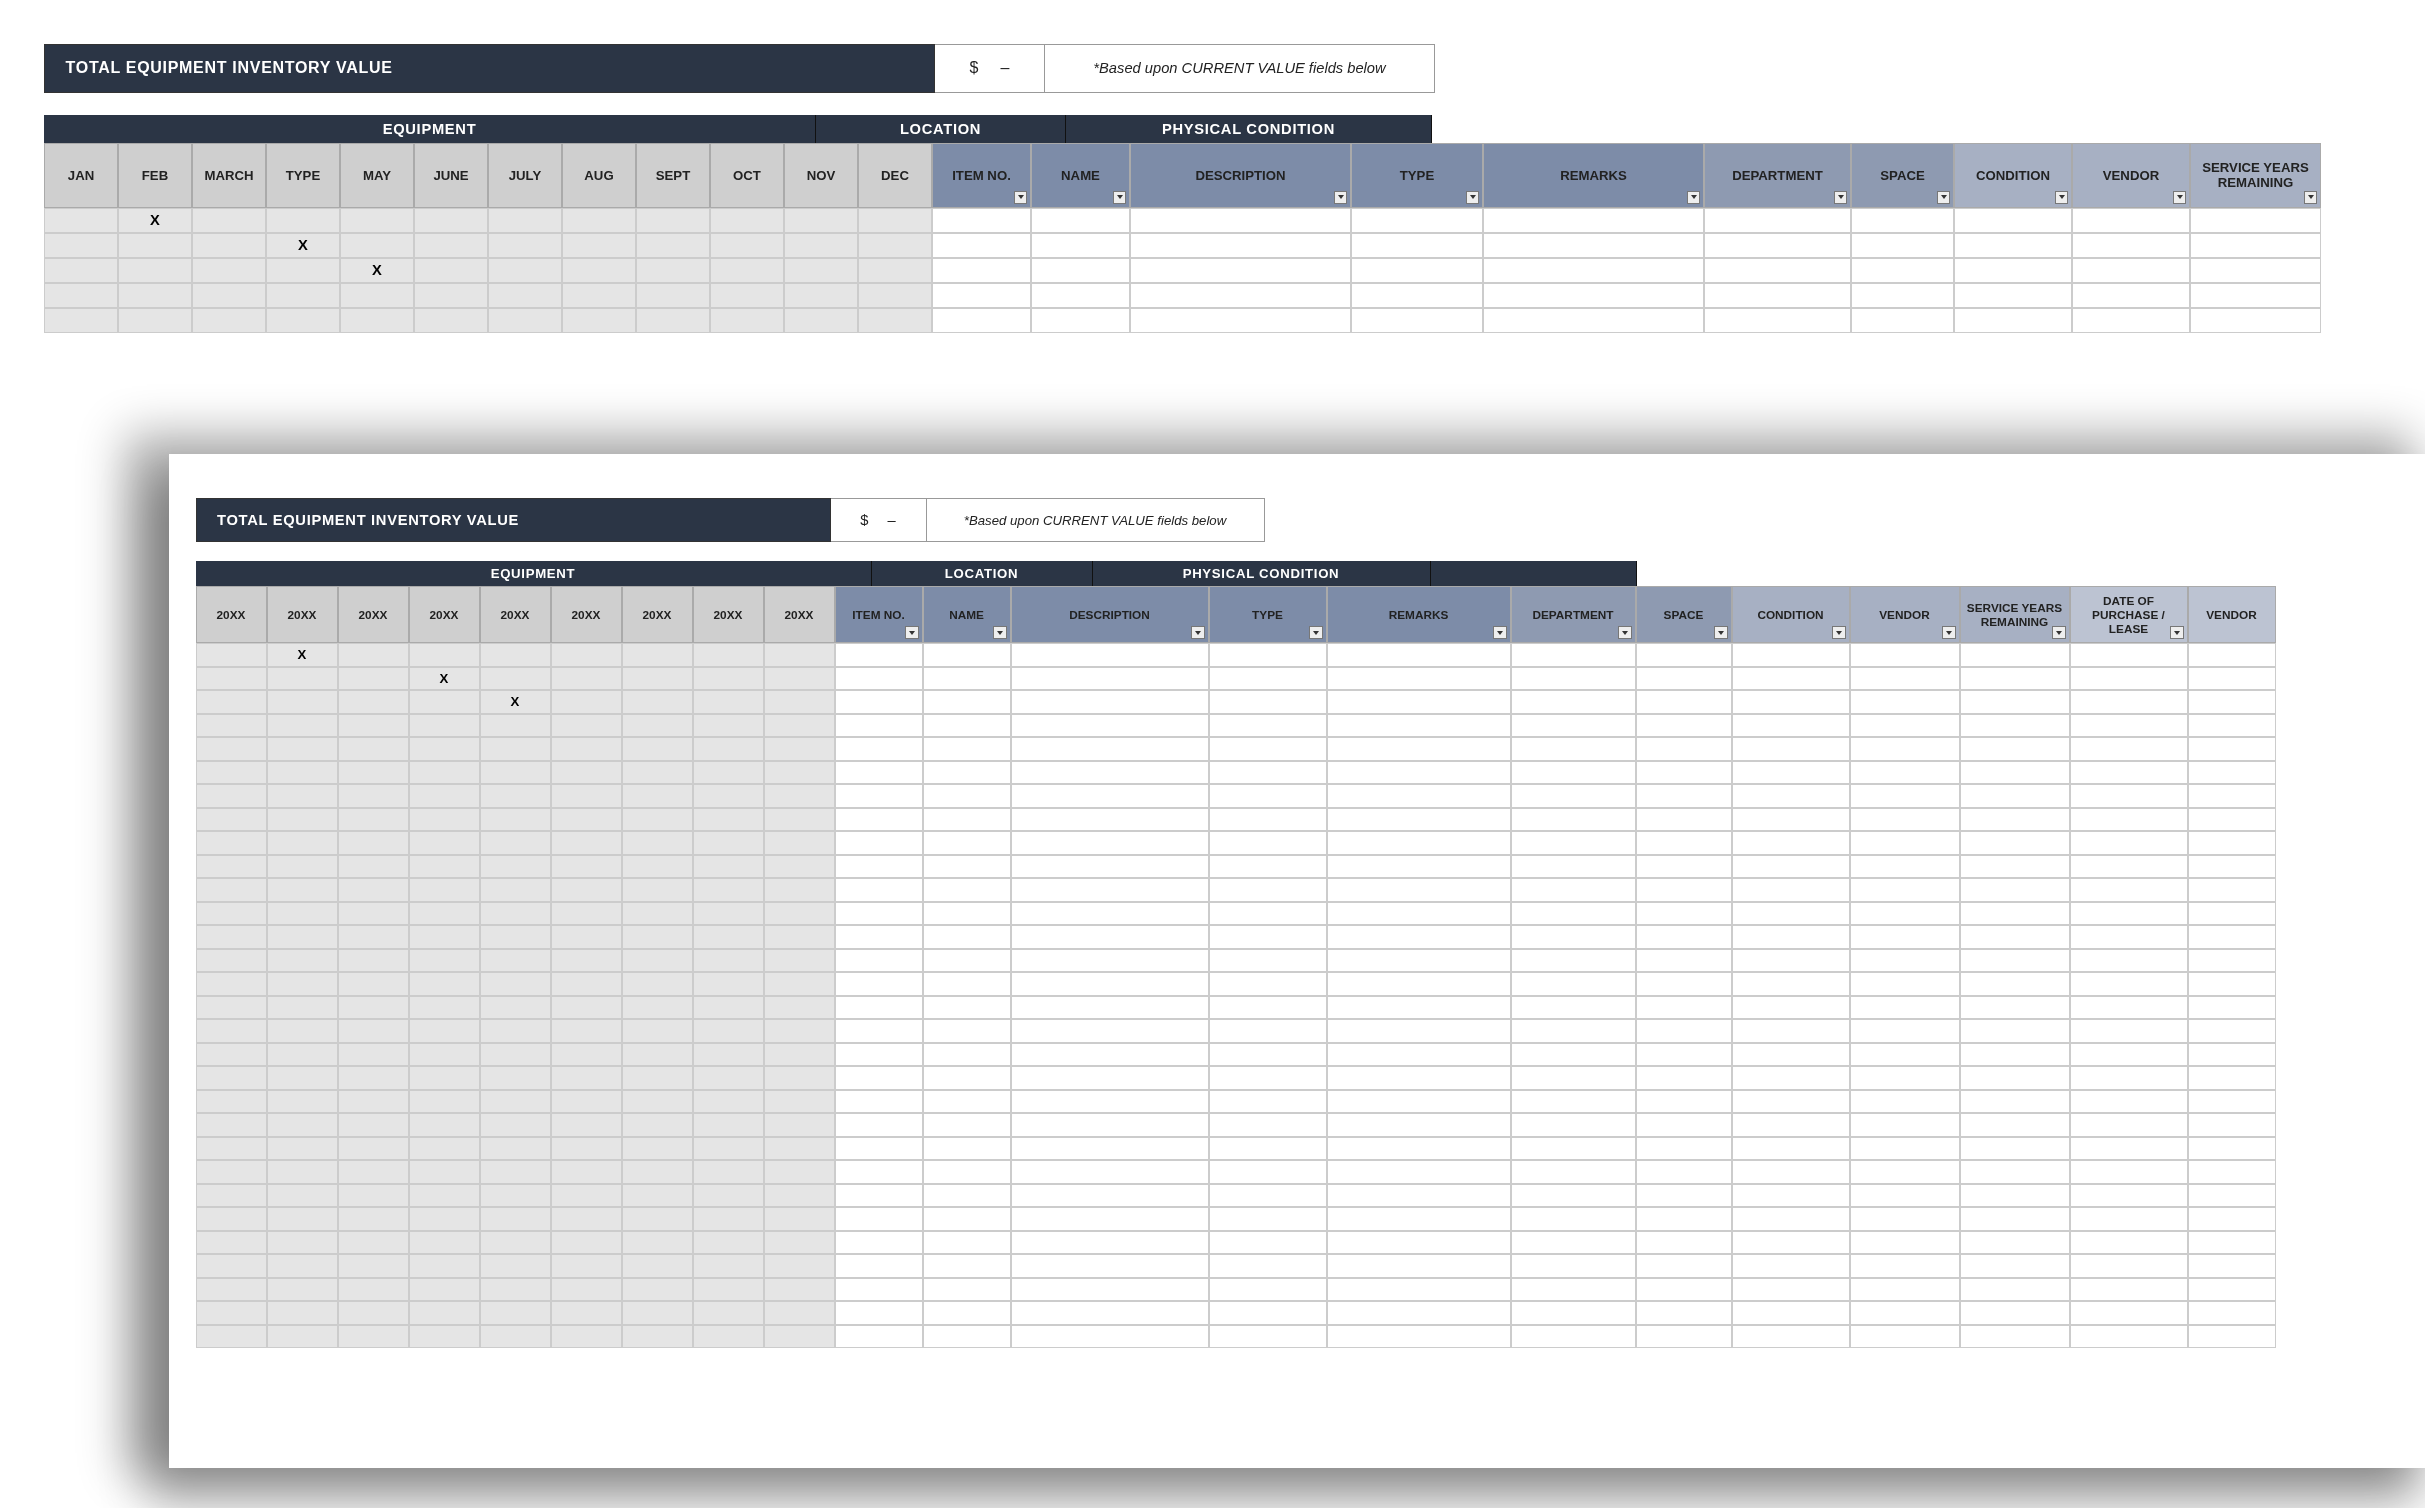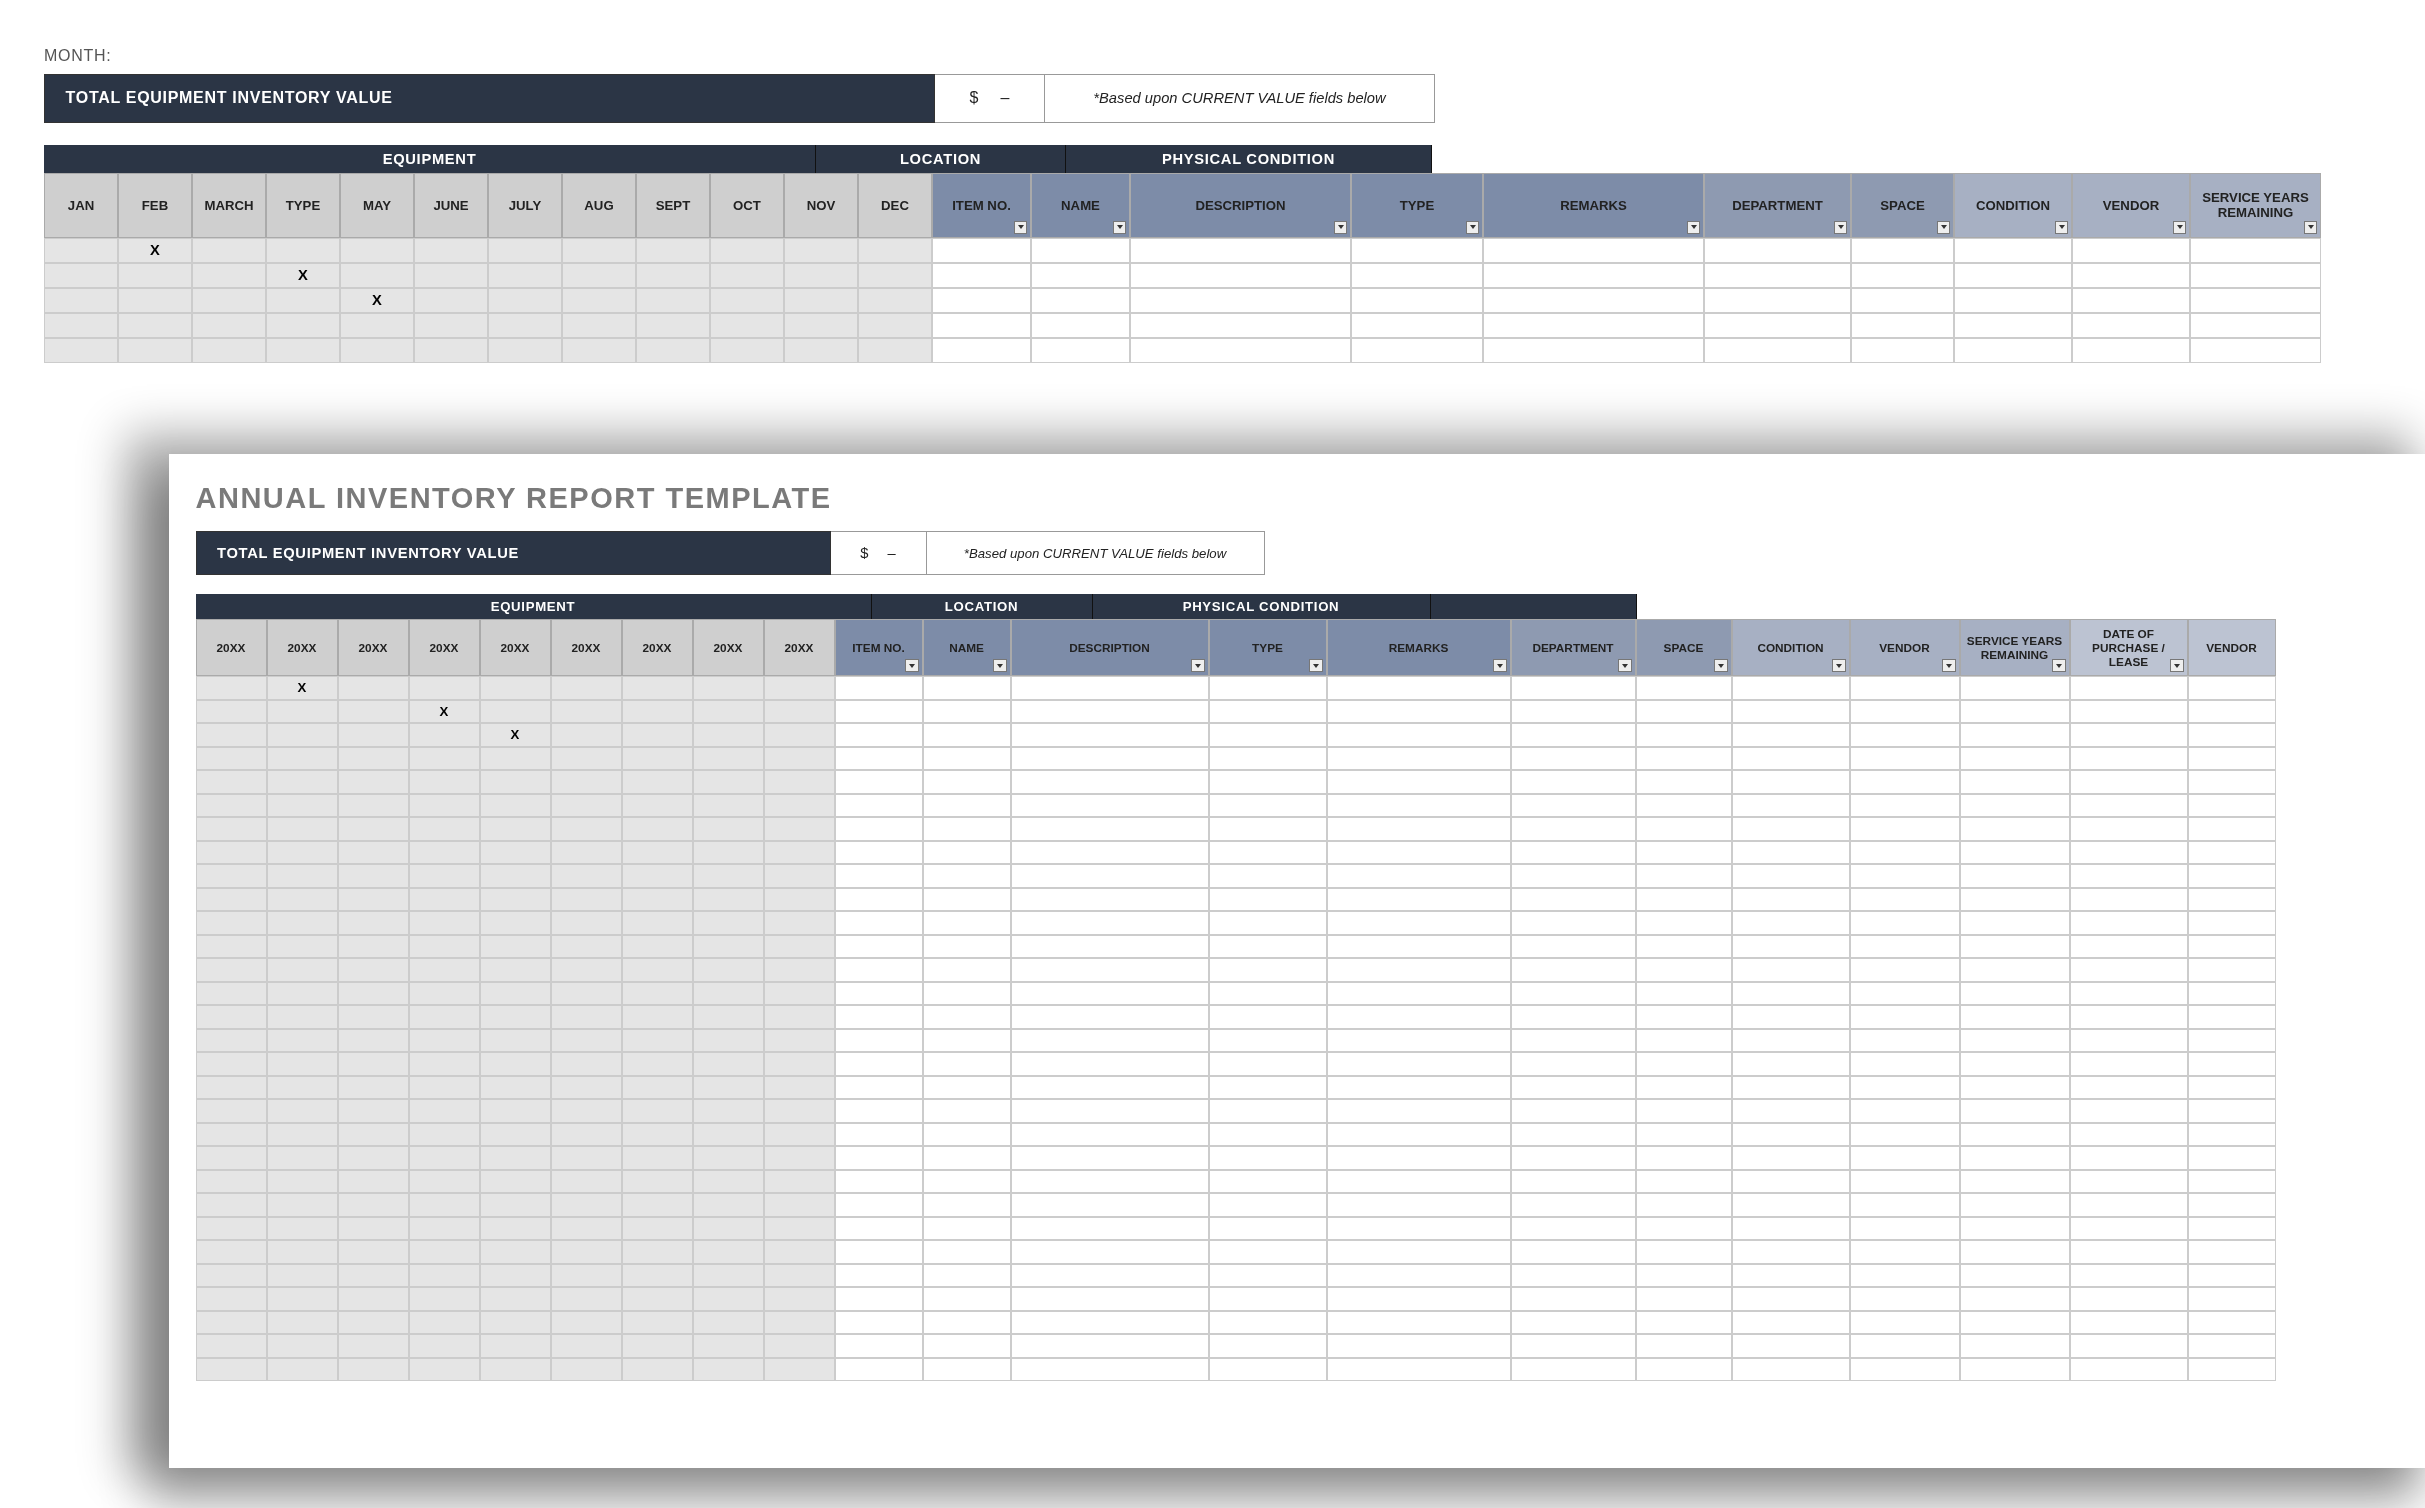"MONTH:" div.month-label { html: <div>MONTH:</div> -> none }
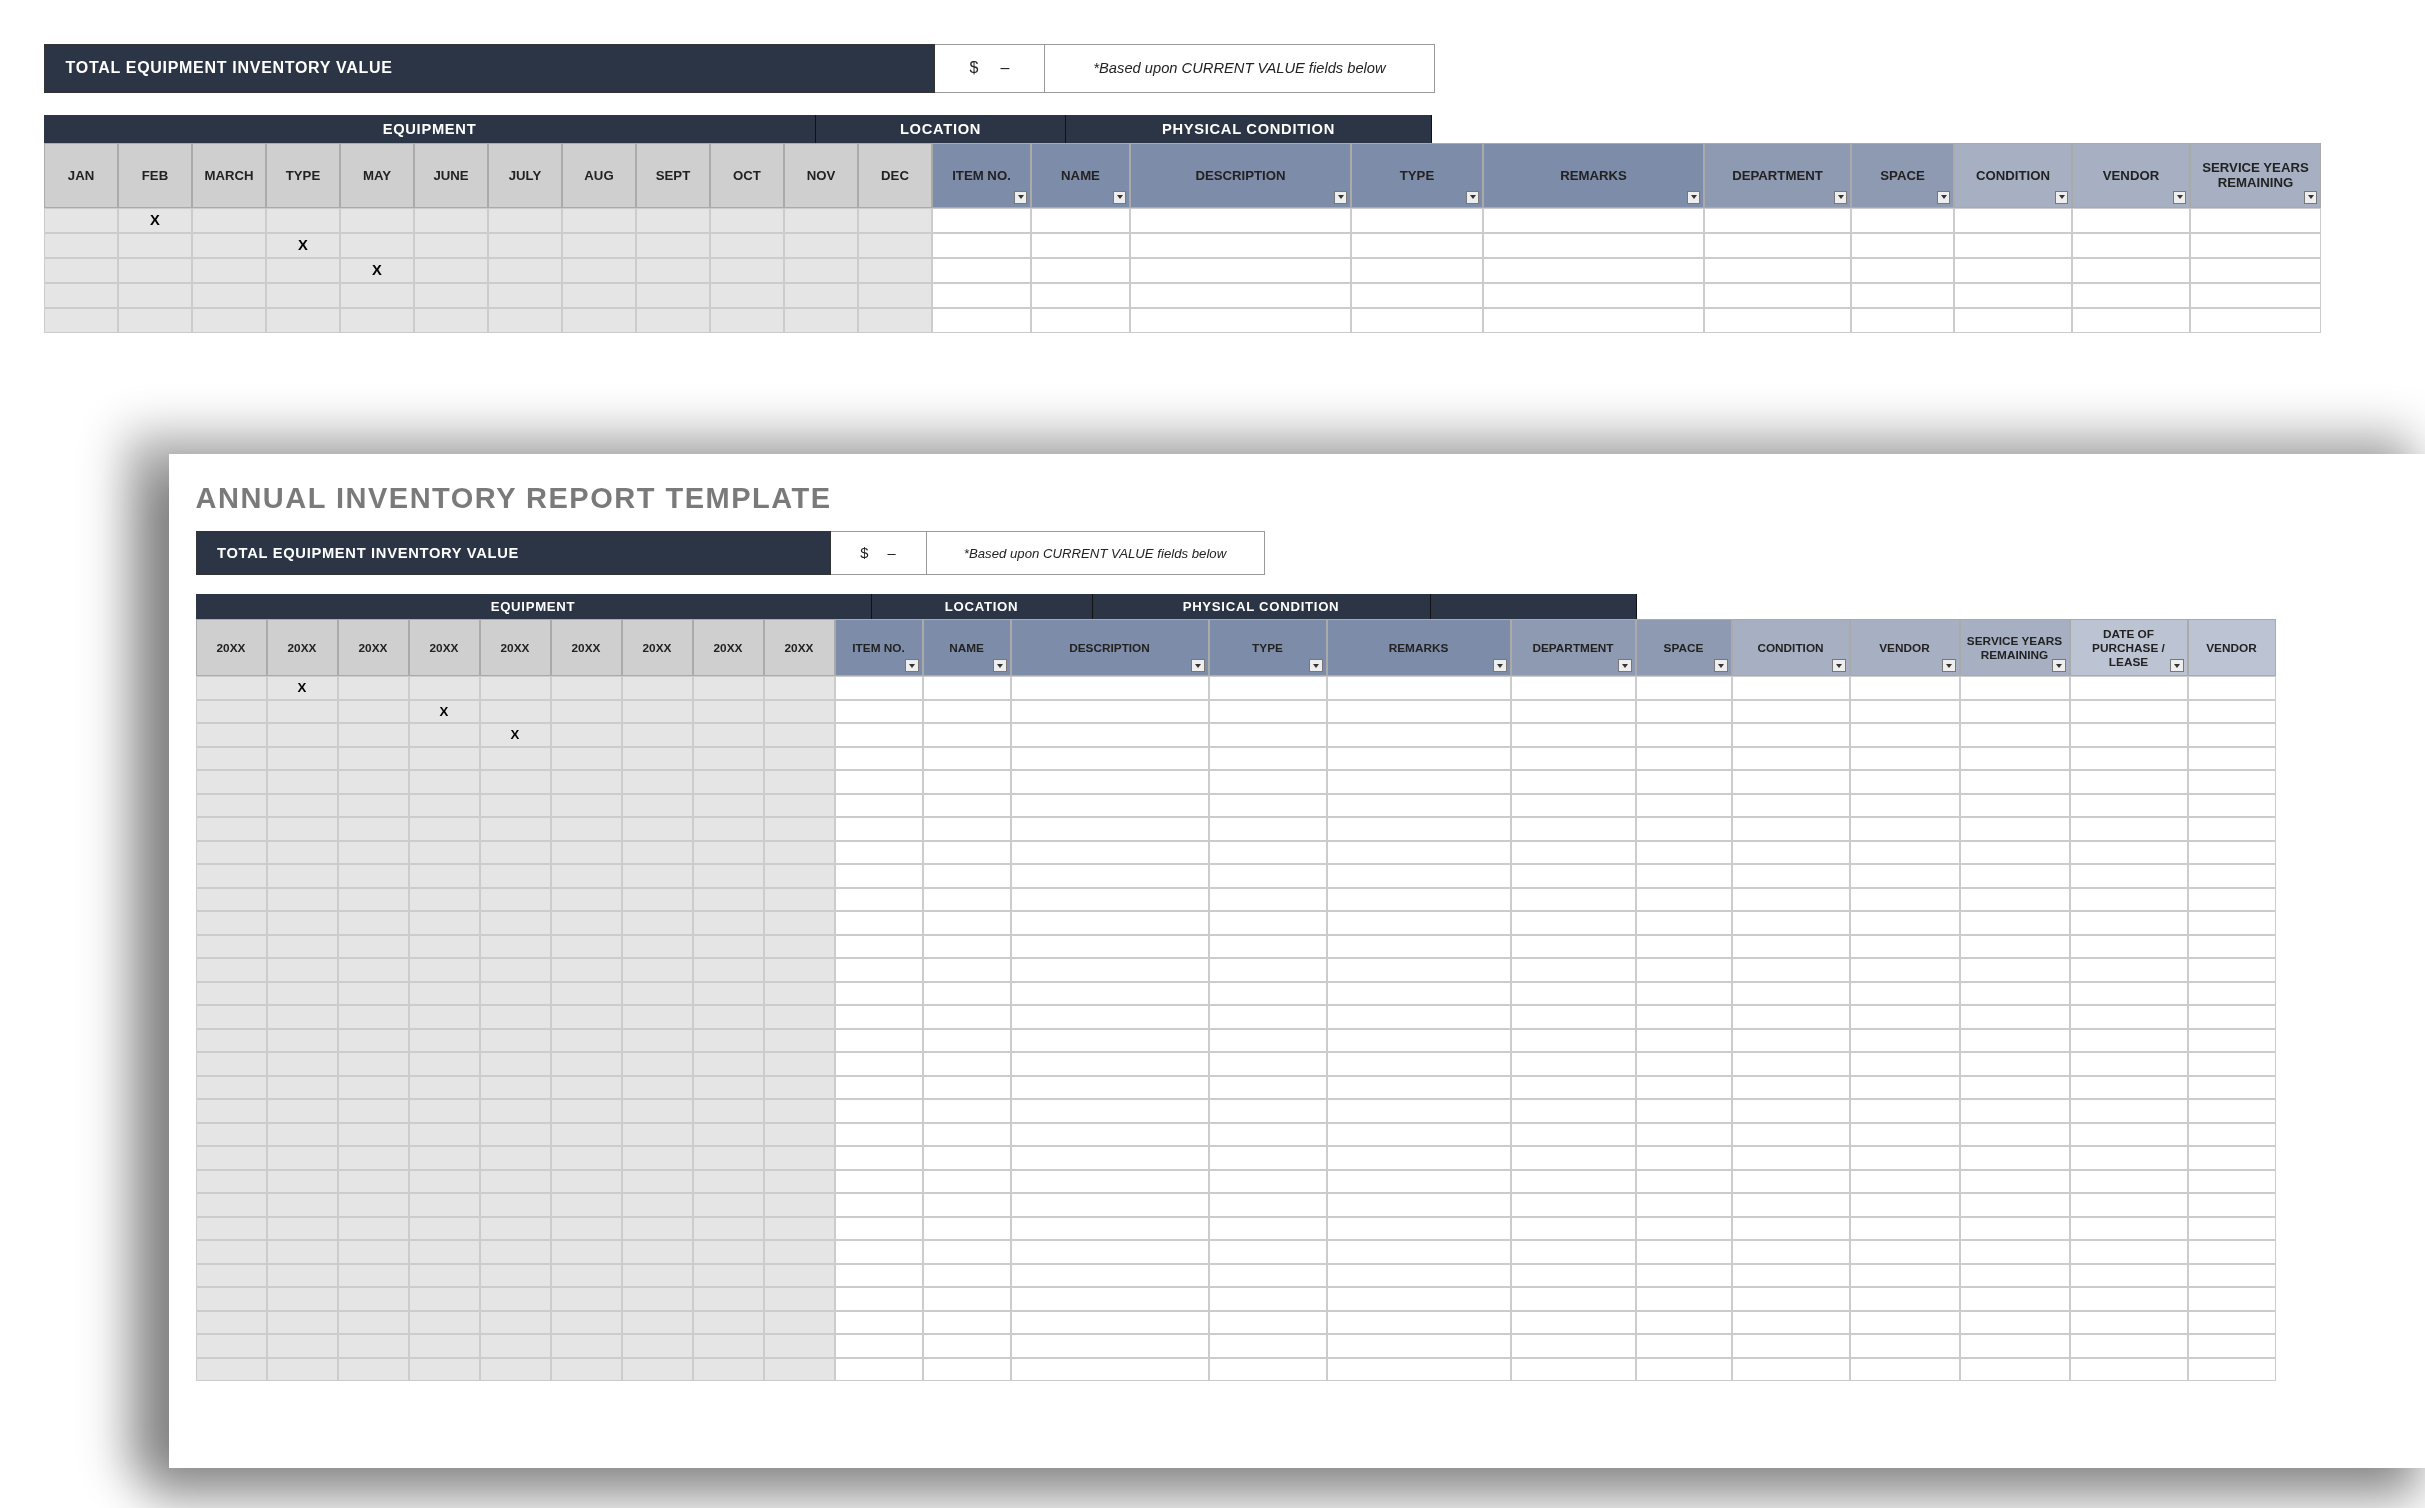"ANNUAL INVENTORY REPORT TEMPLATE" div.title { html: <div>ANNUAL INVENTORY REPORT TEMPLATE</div> -> none }
